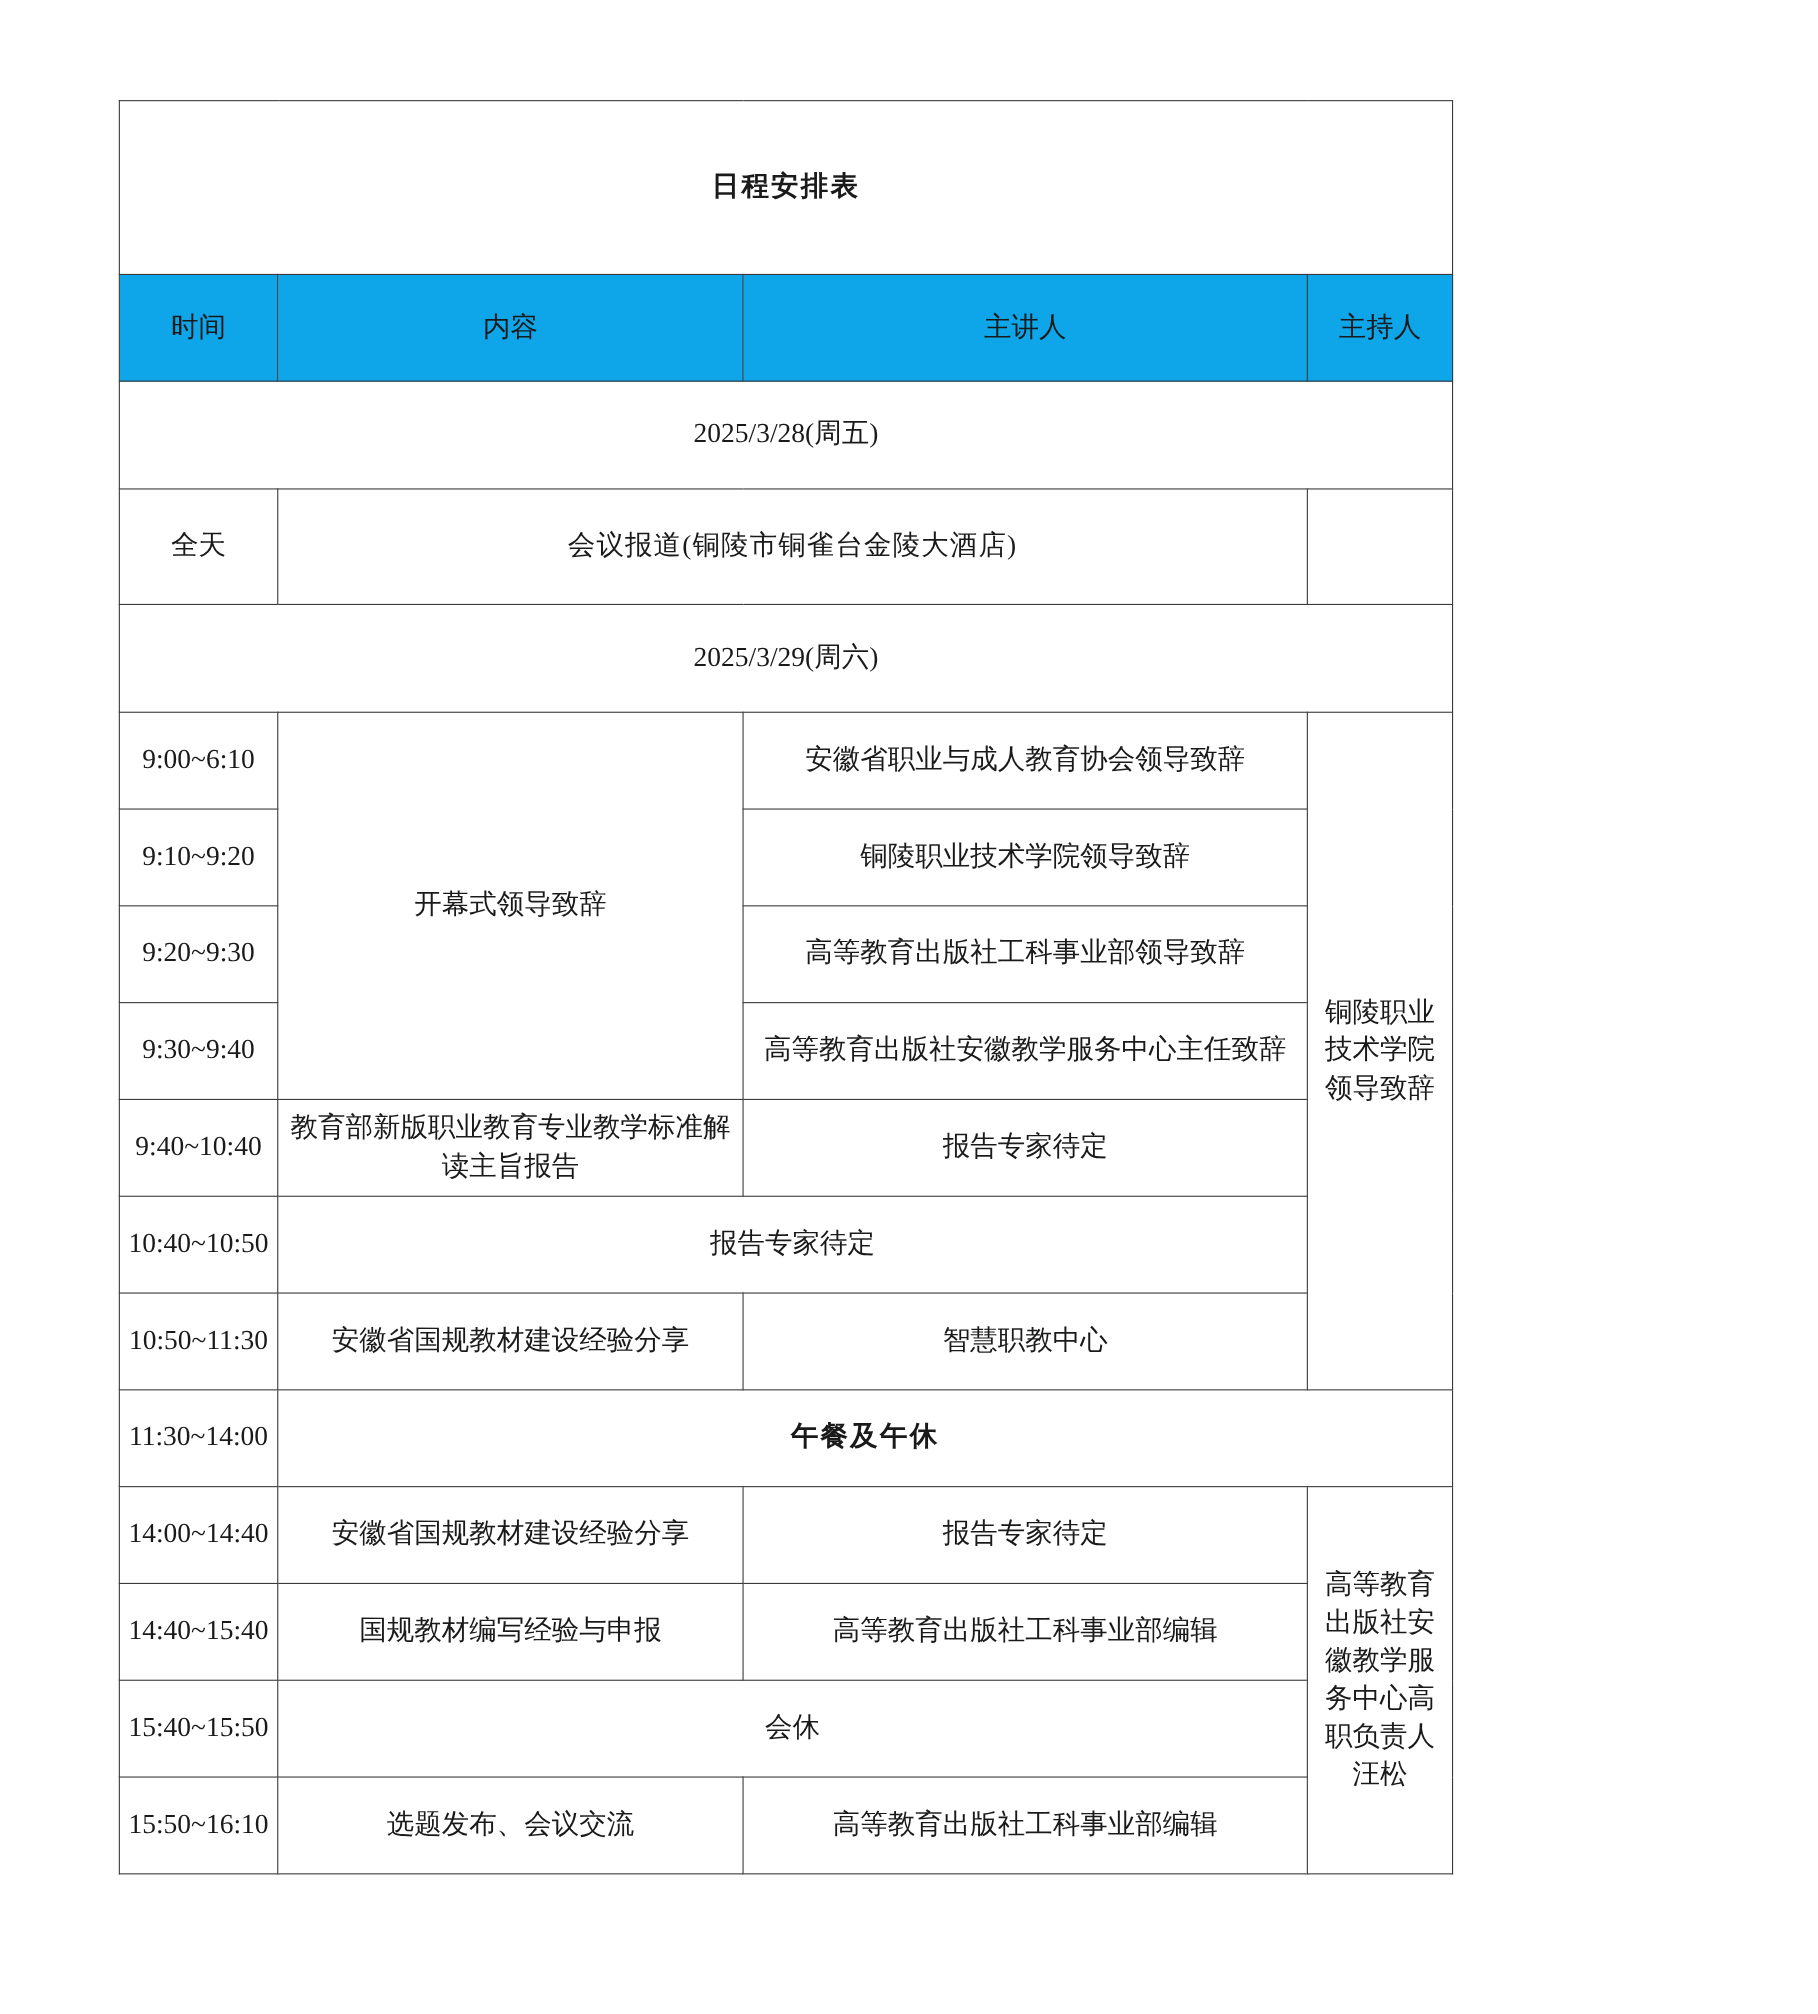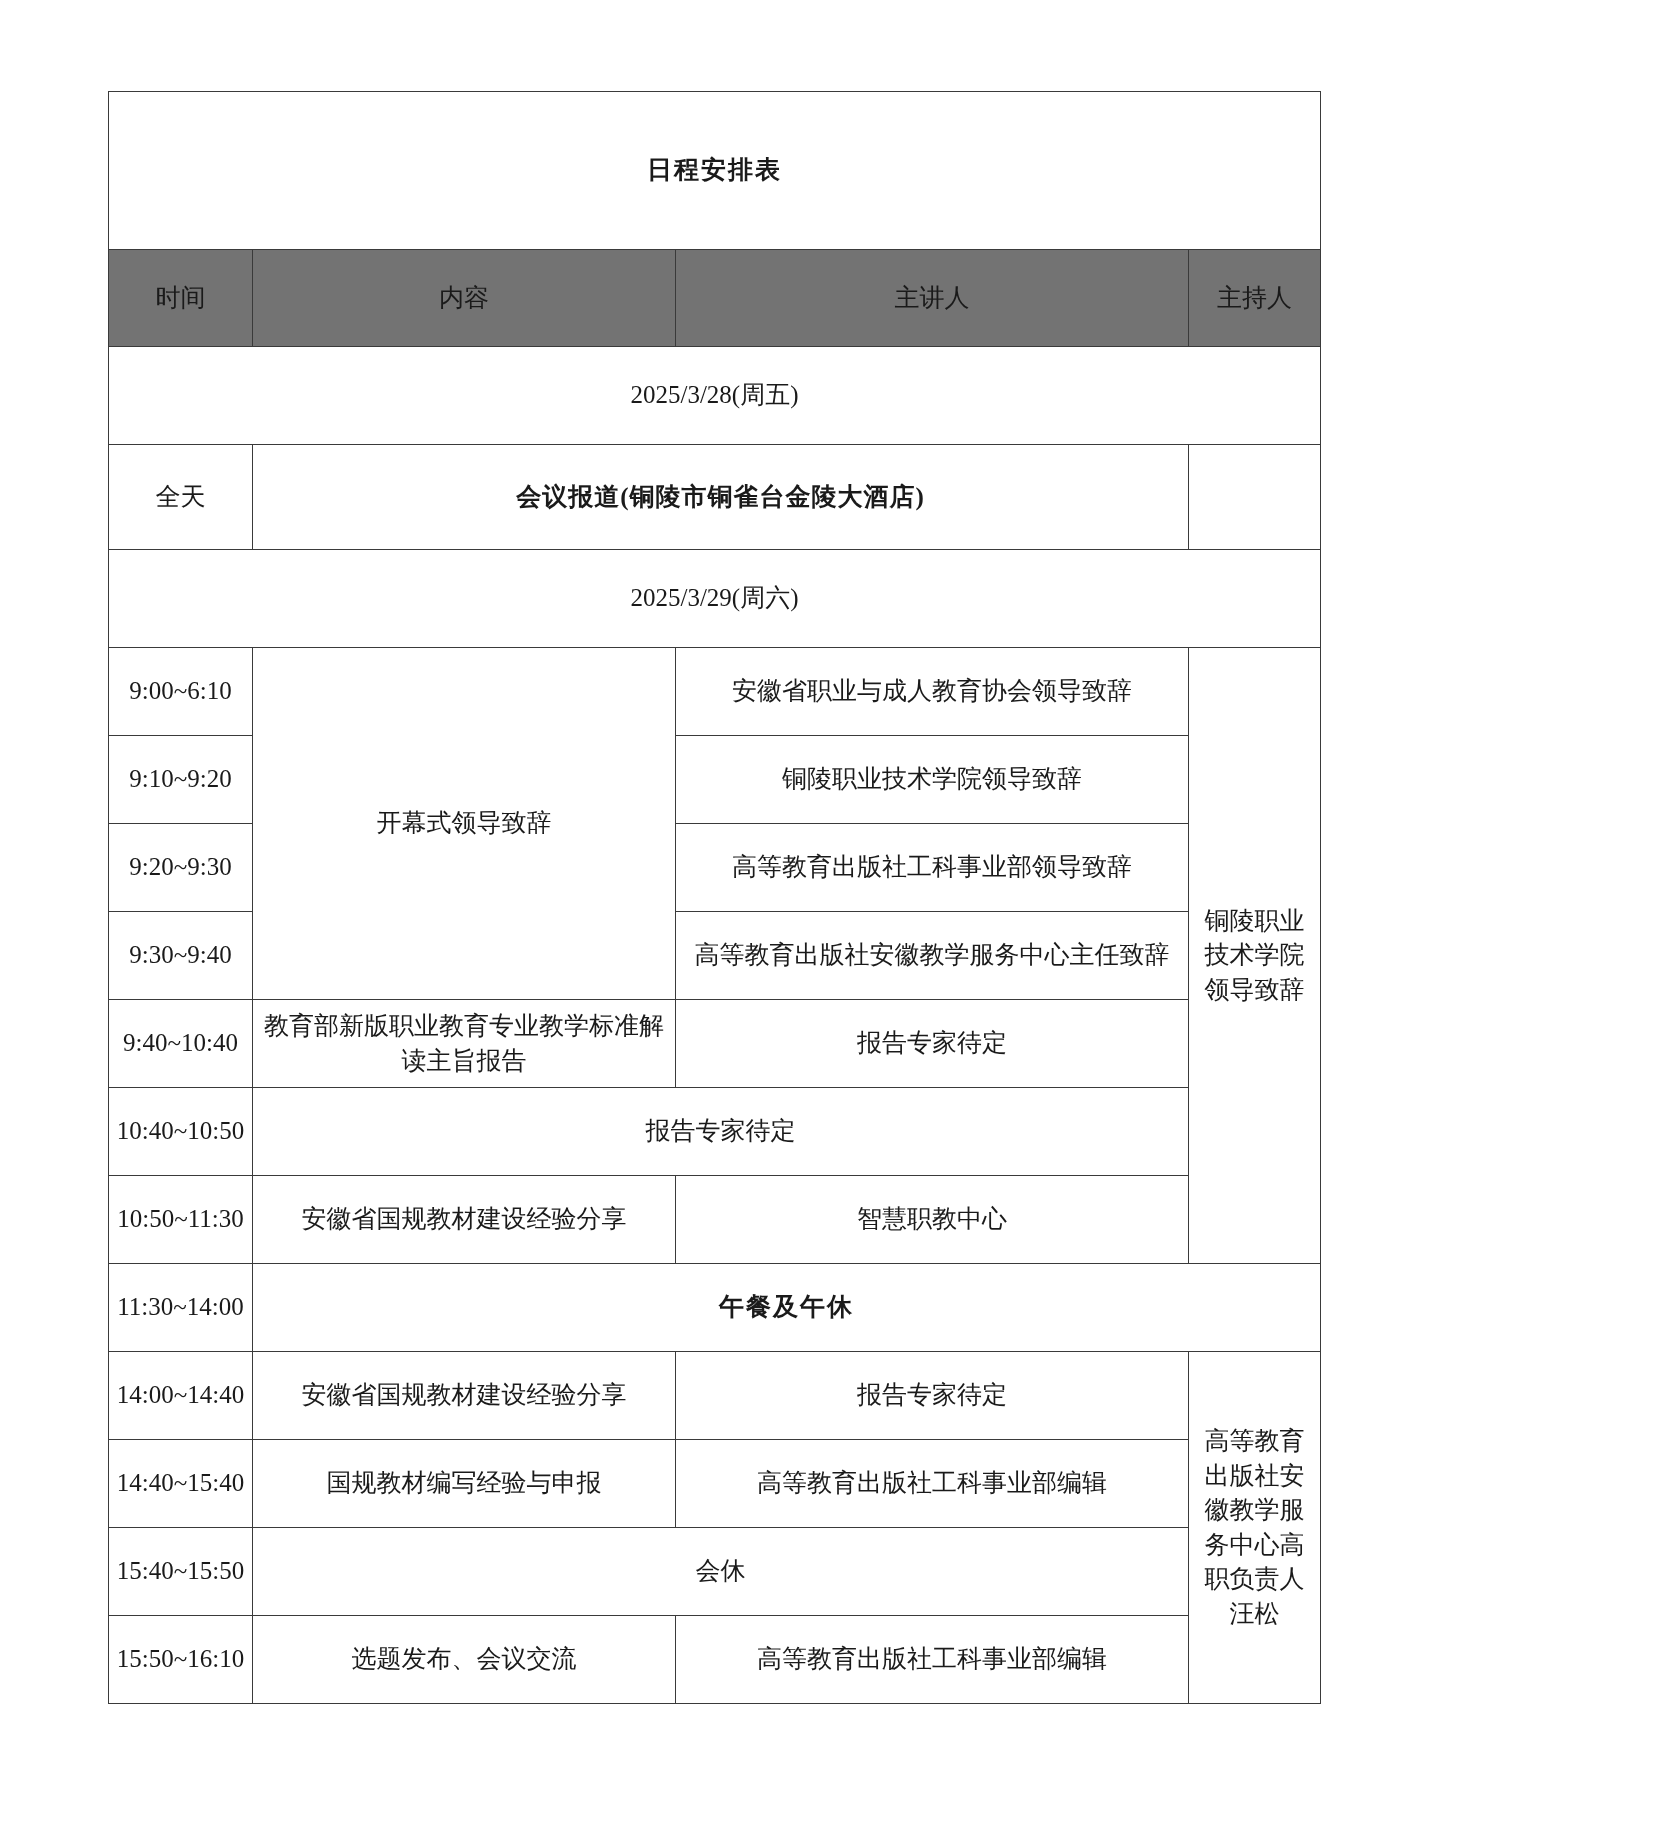"时间" .hdr-cell { background: #737373 -> #0ea5e9 }
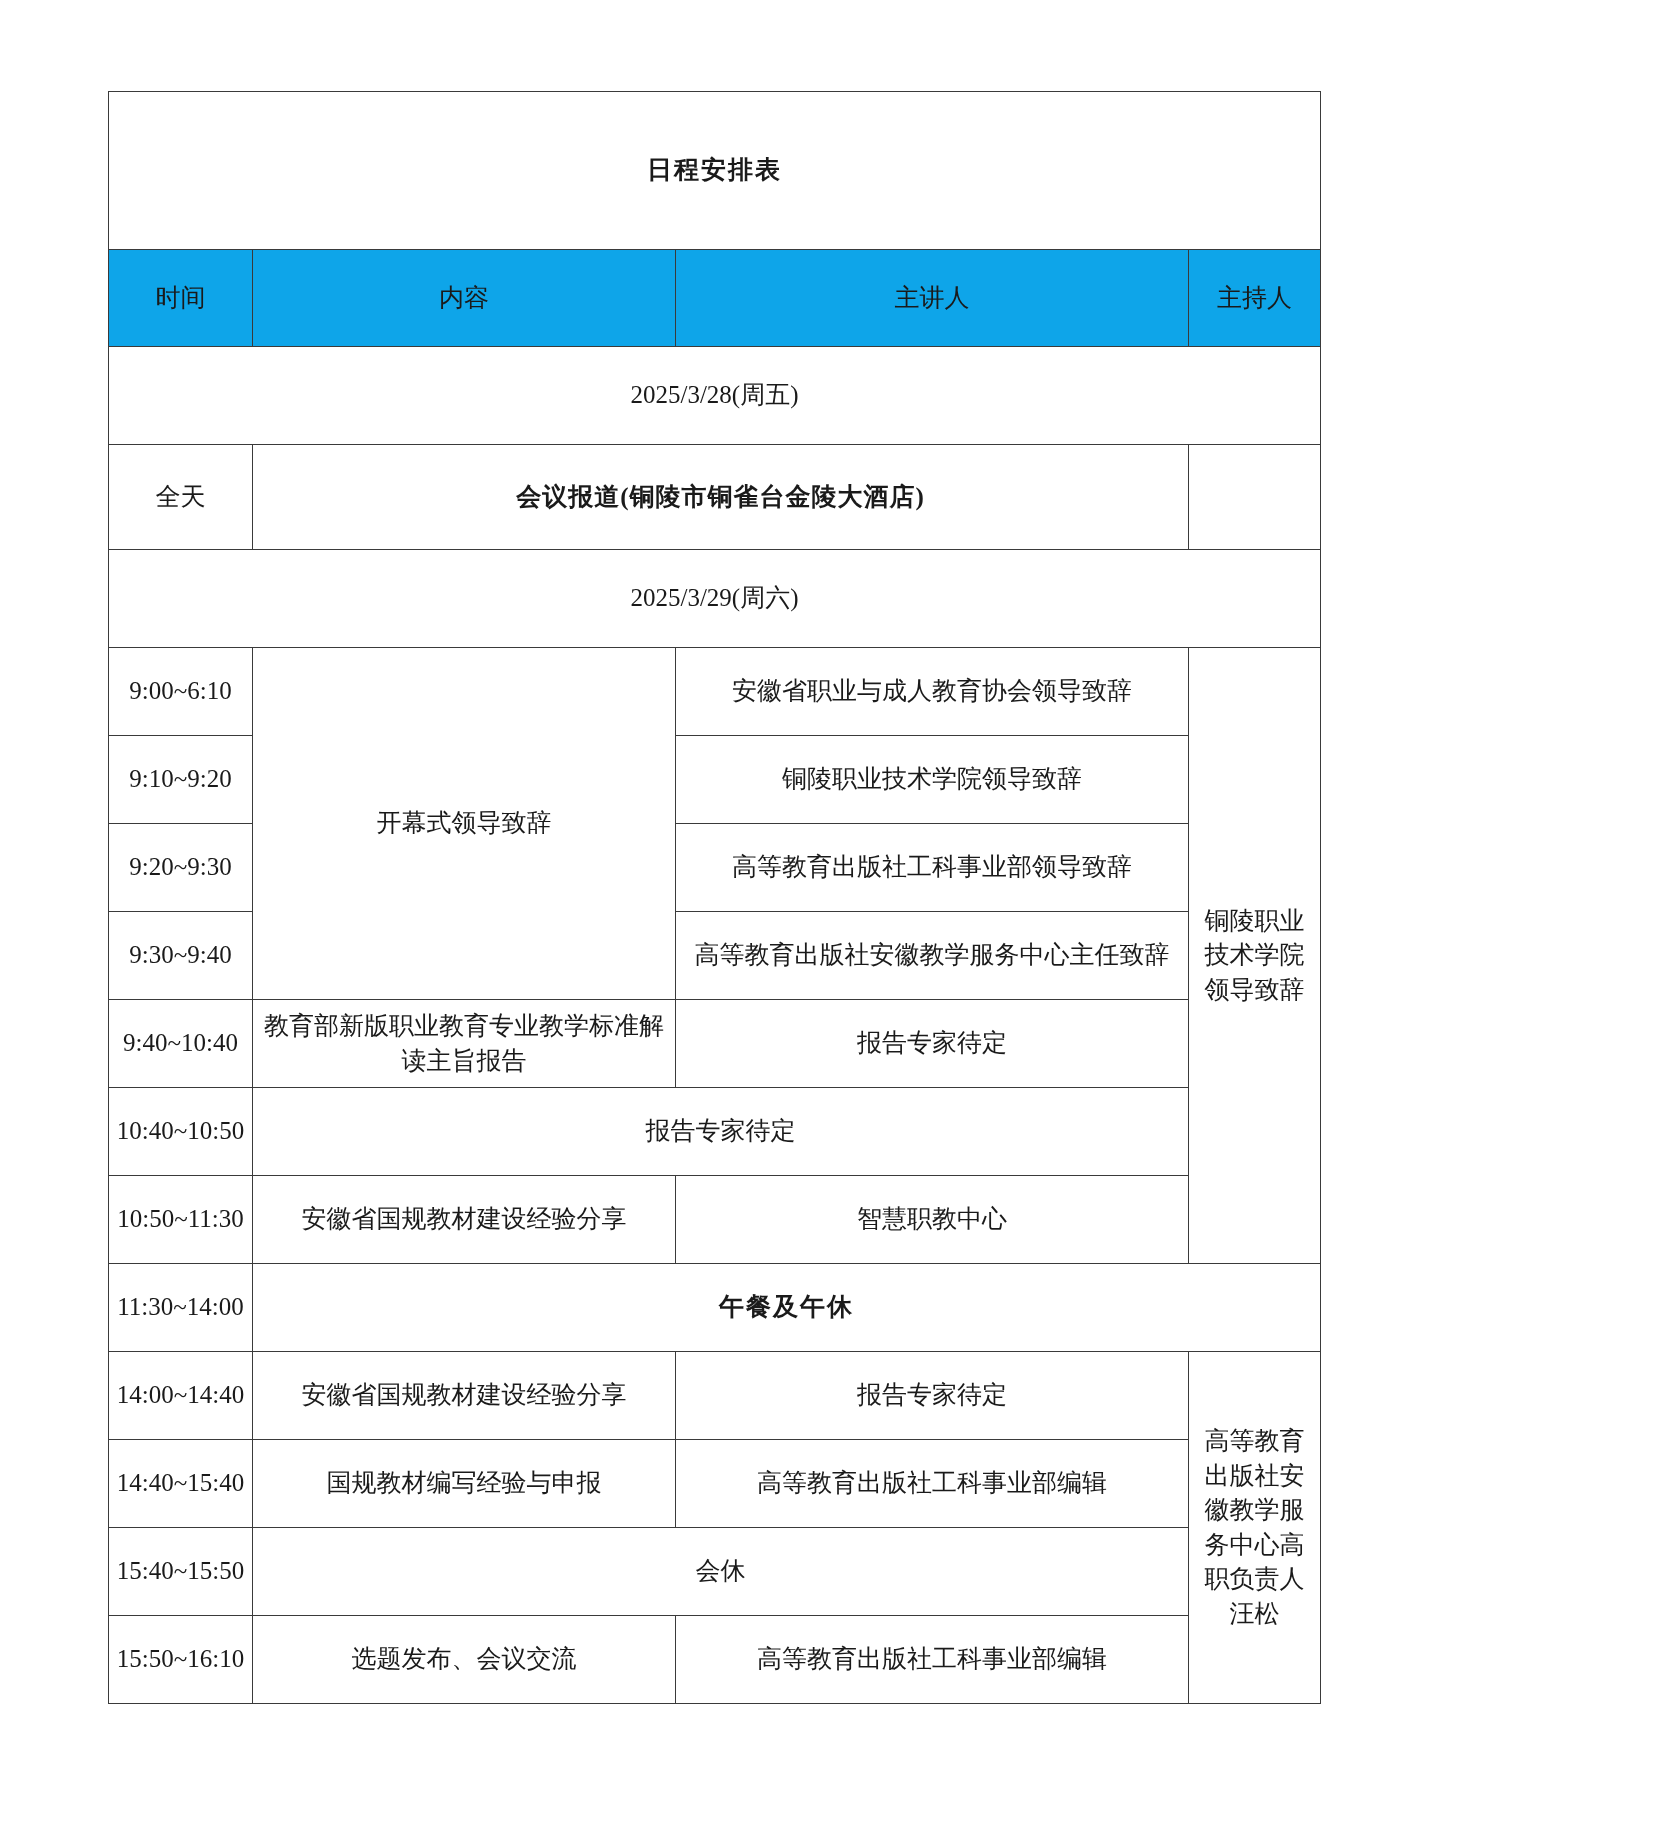"会议报道(铜陵市铜雀台金陵大酒店)" .big-cell { font-weight: bold -> normal }
